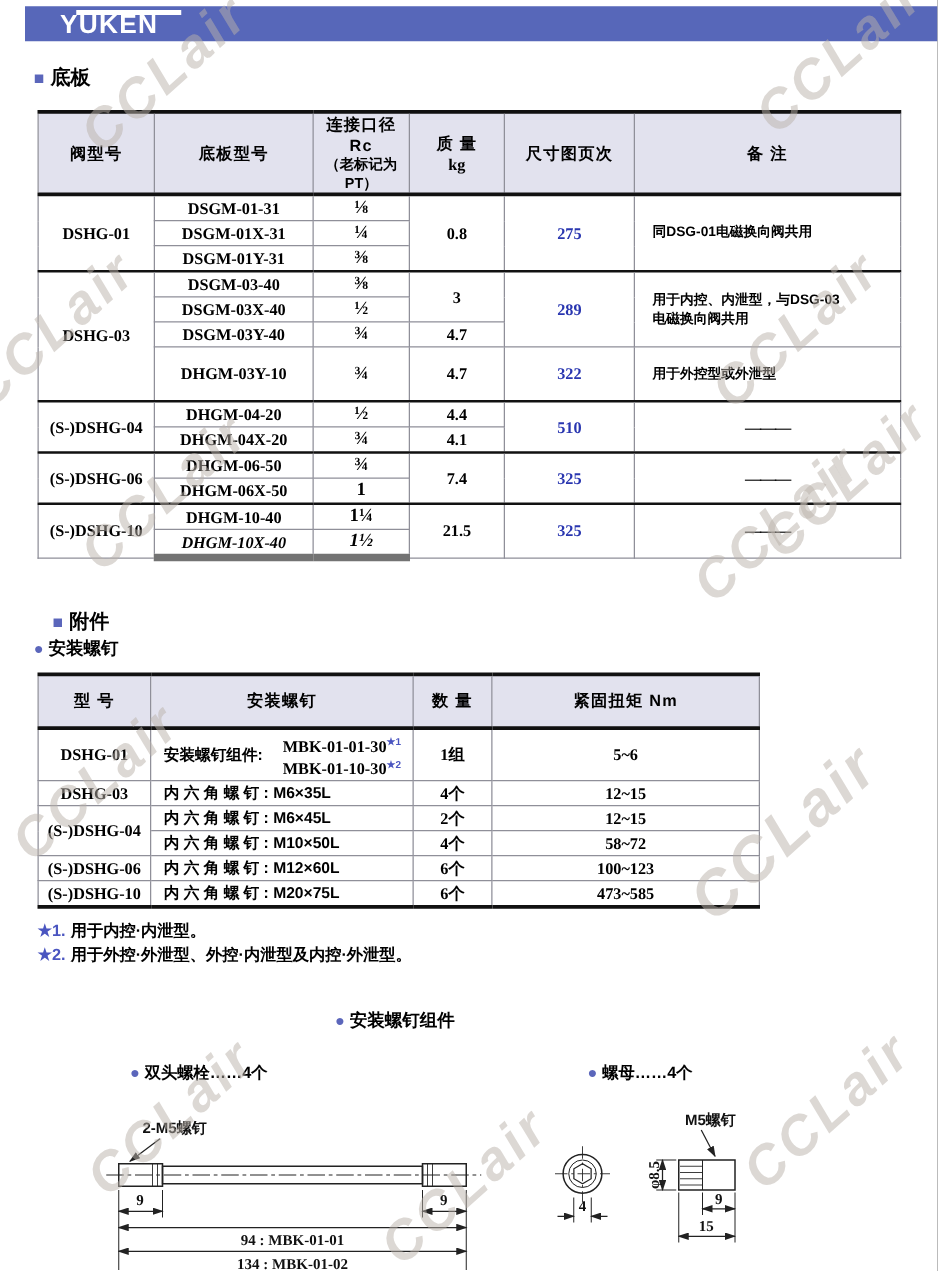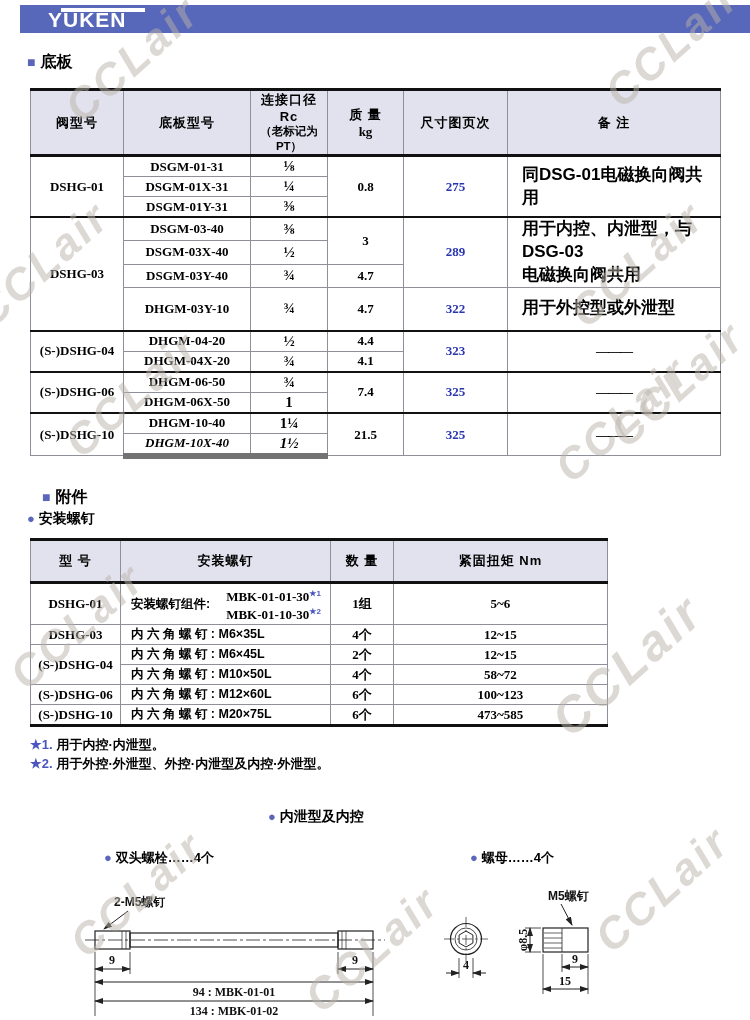"同DSG-01电磁换向阀共用" .rl { font-size: 17px -> 11px }
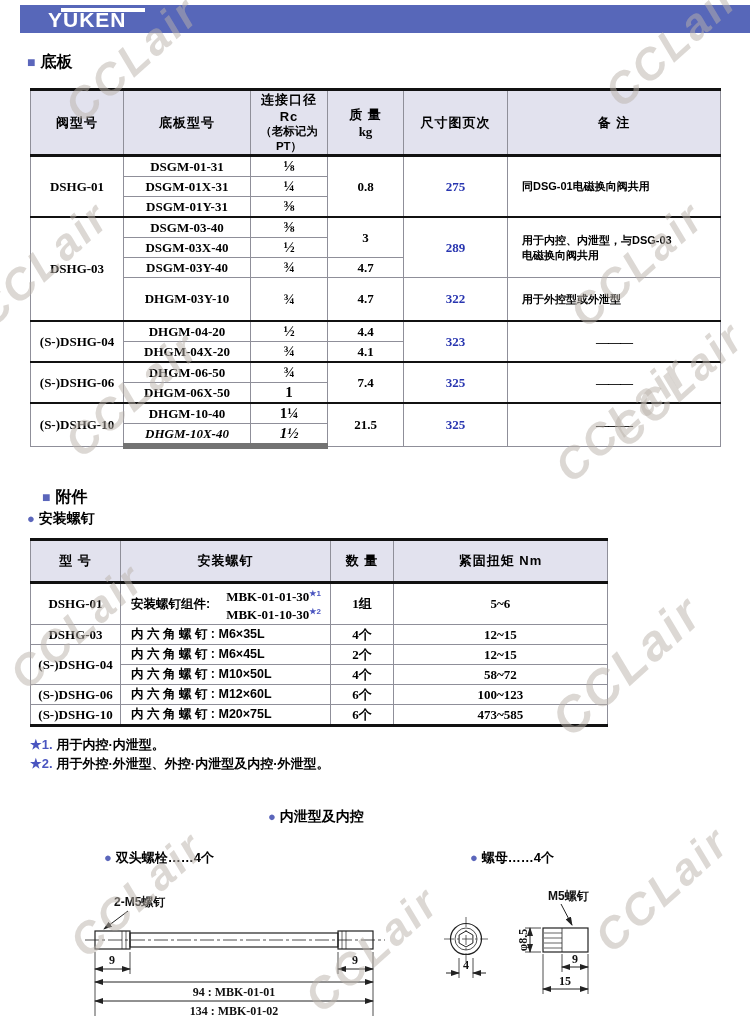"323" td.pg { text: 323 -> 510 }
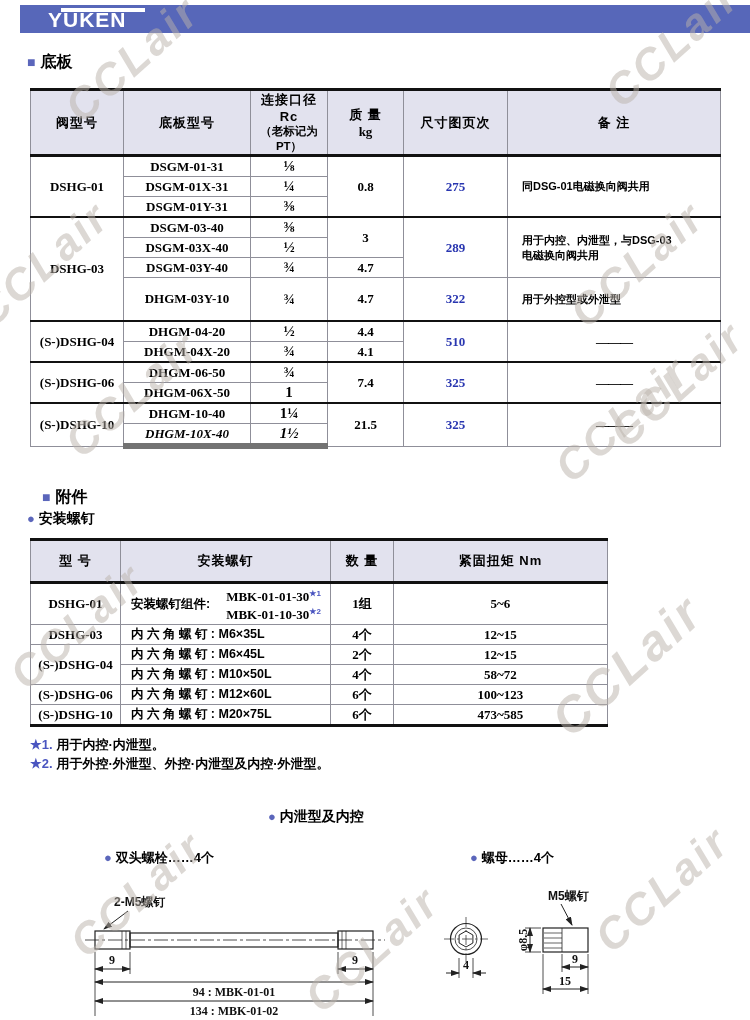"内泄型及内控" span { text: 内泄型及内控 -> 安装螺钉组件 }
